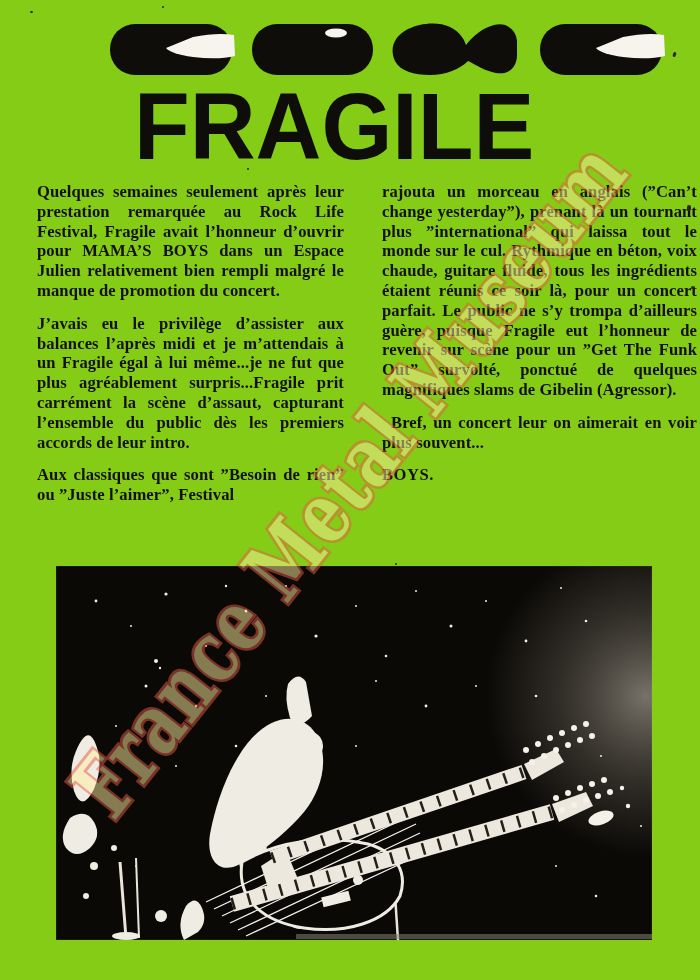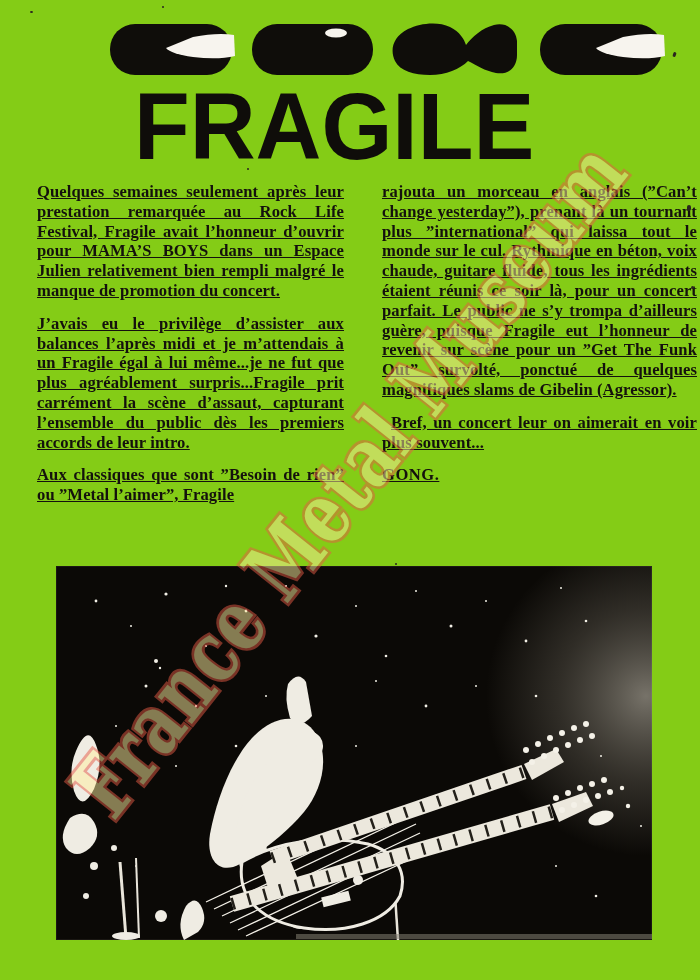"Quelques semaines seulement après leur" .col { text-decoration: underline -> none }
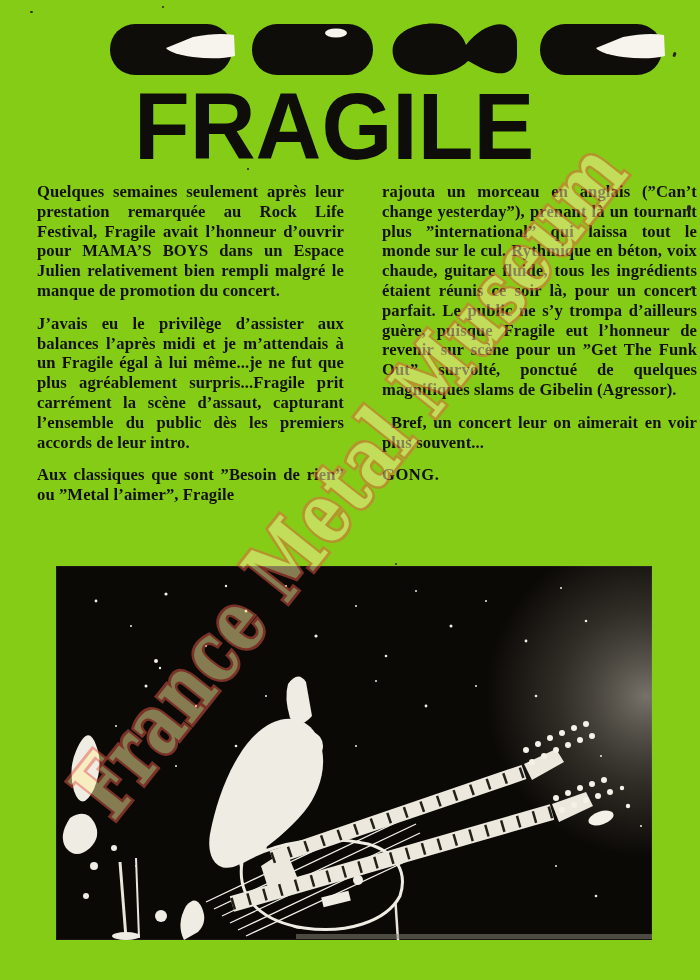"Aux classiques que sont ”Besoin" p { text: Metal l’aimer”, Fragile -> Juste l’aimer”, Festival }
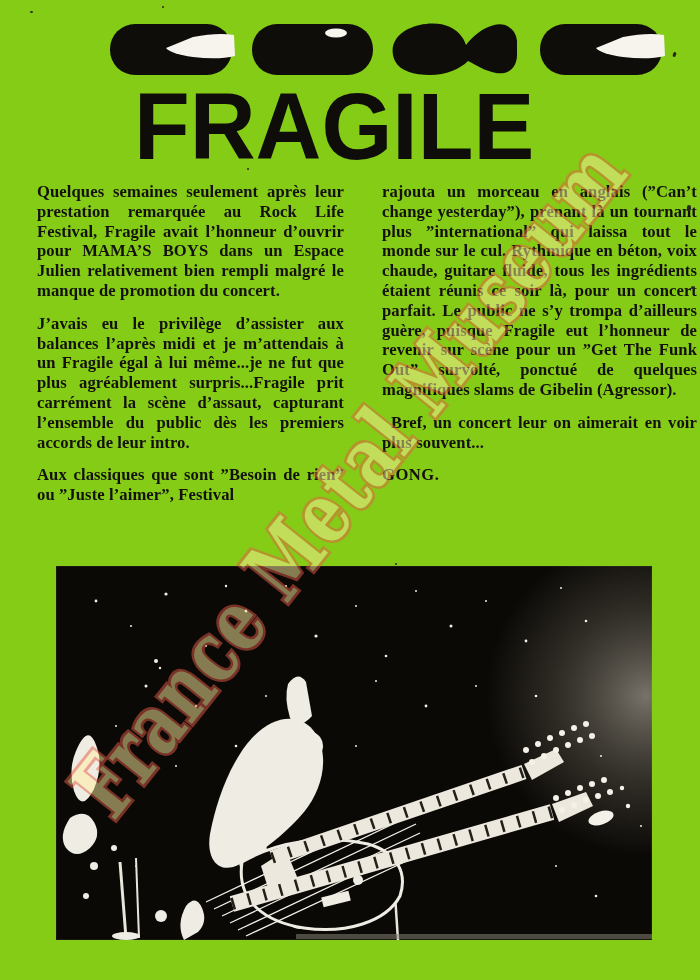"GONG." div { text: GONG -> BOYS }
